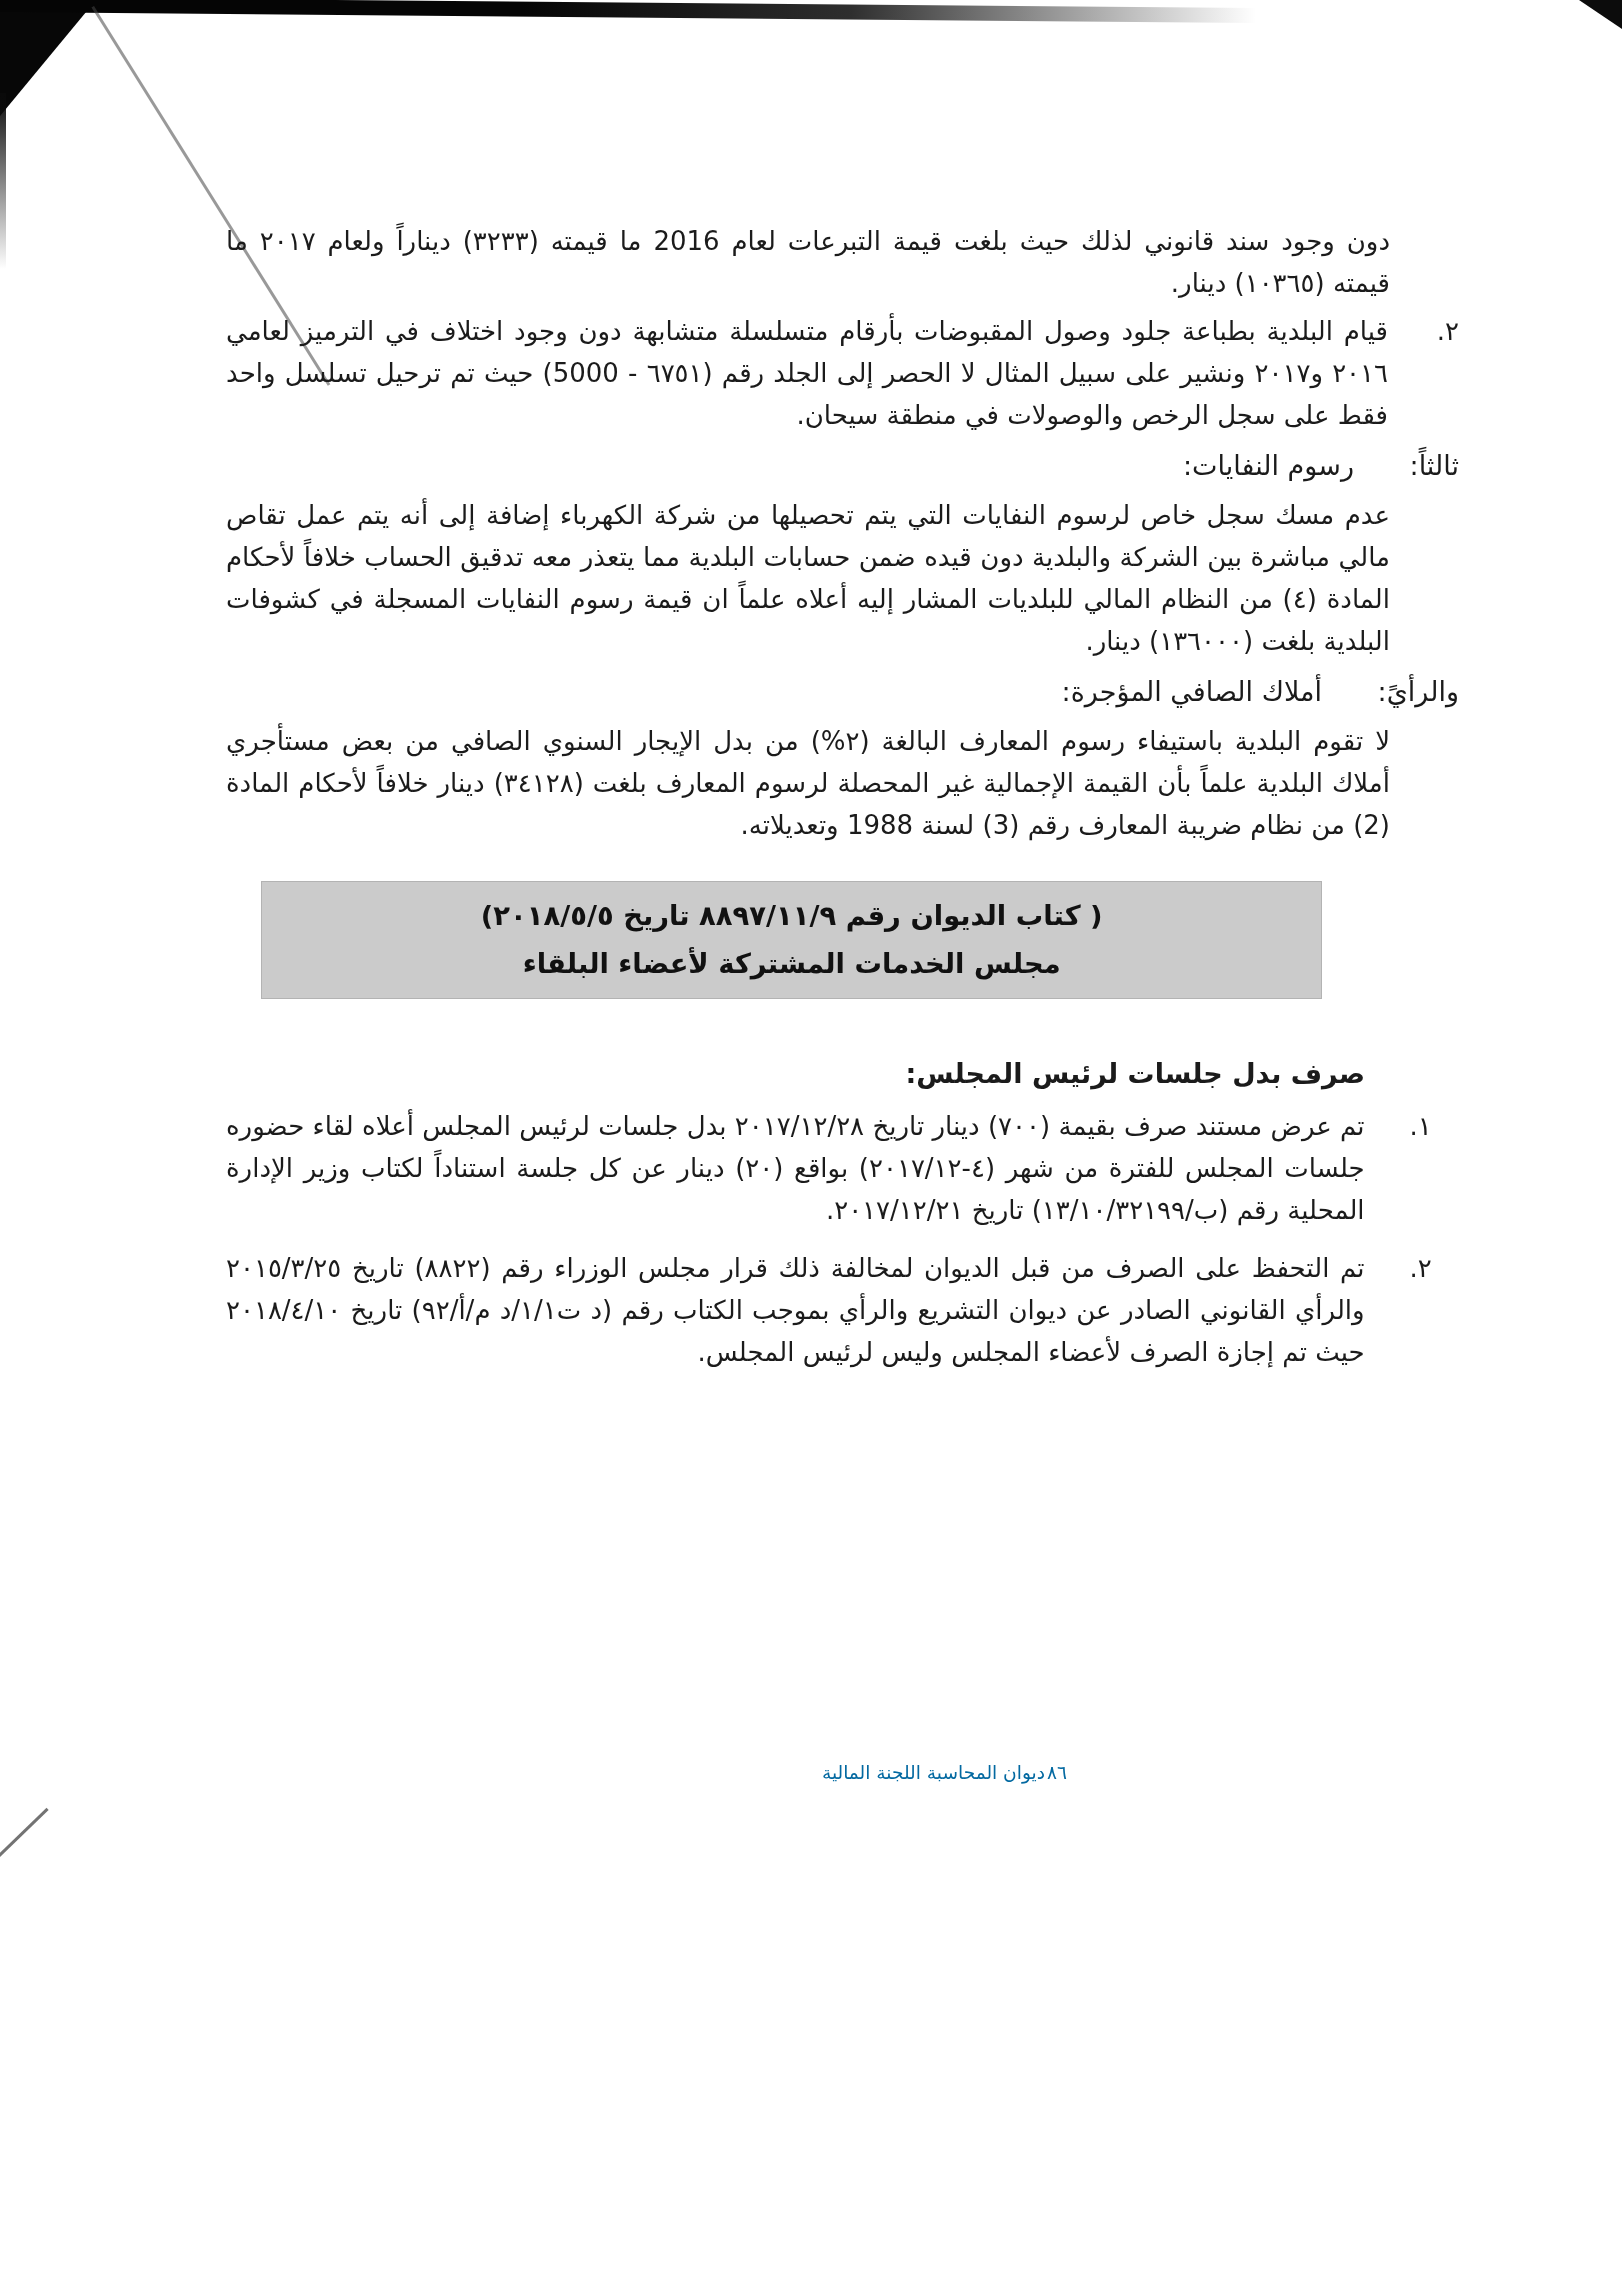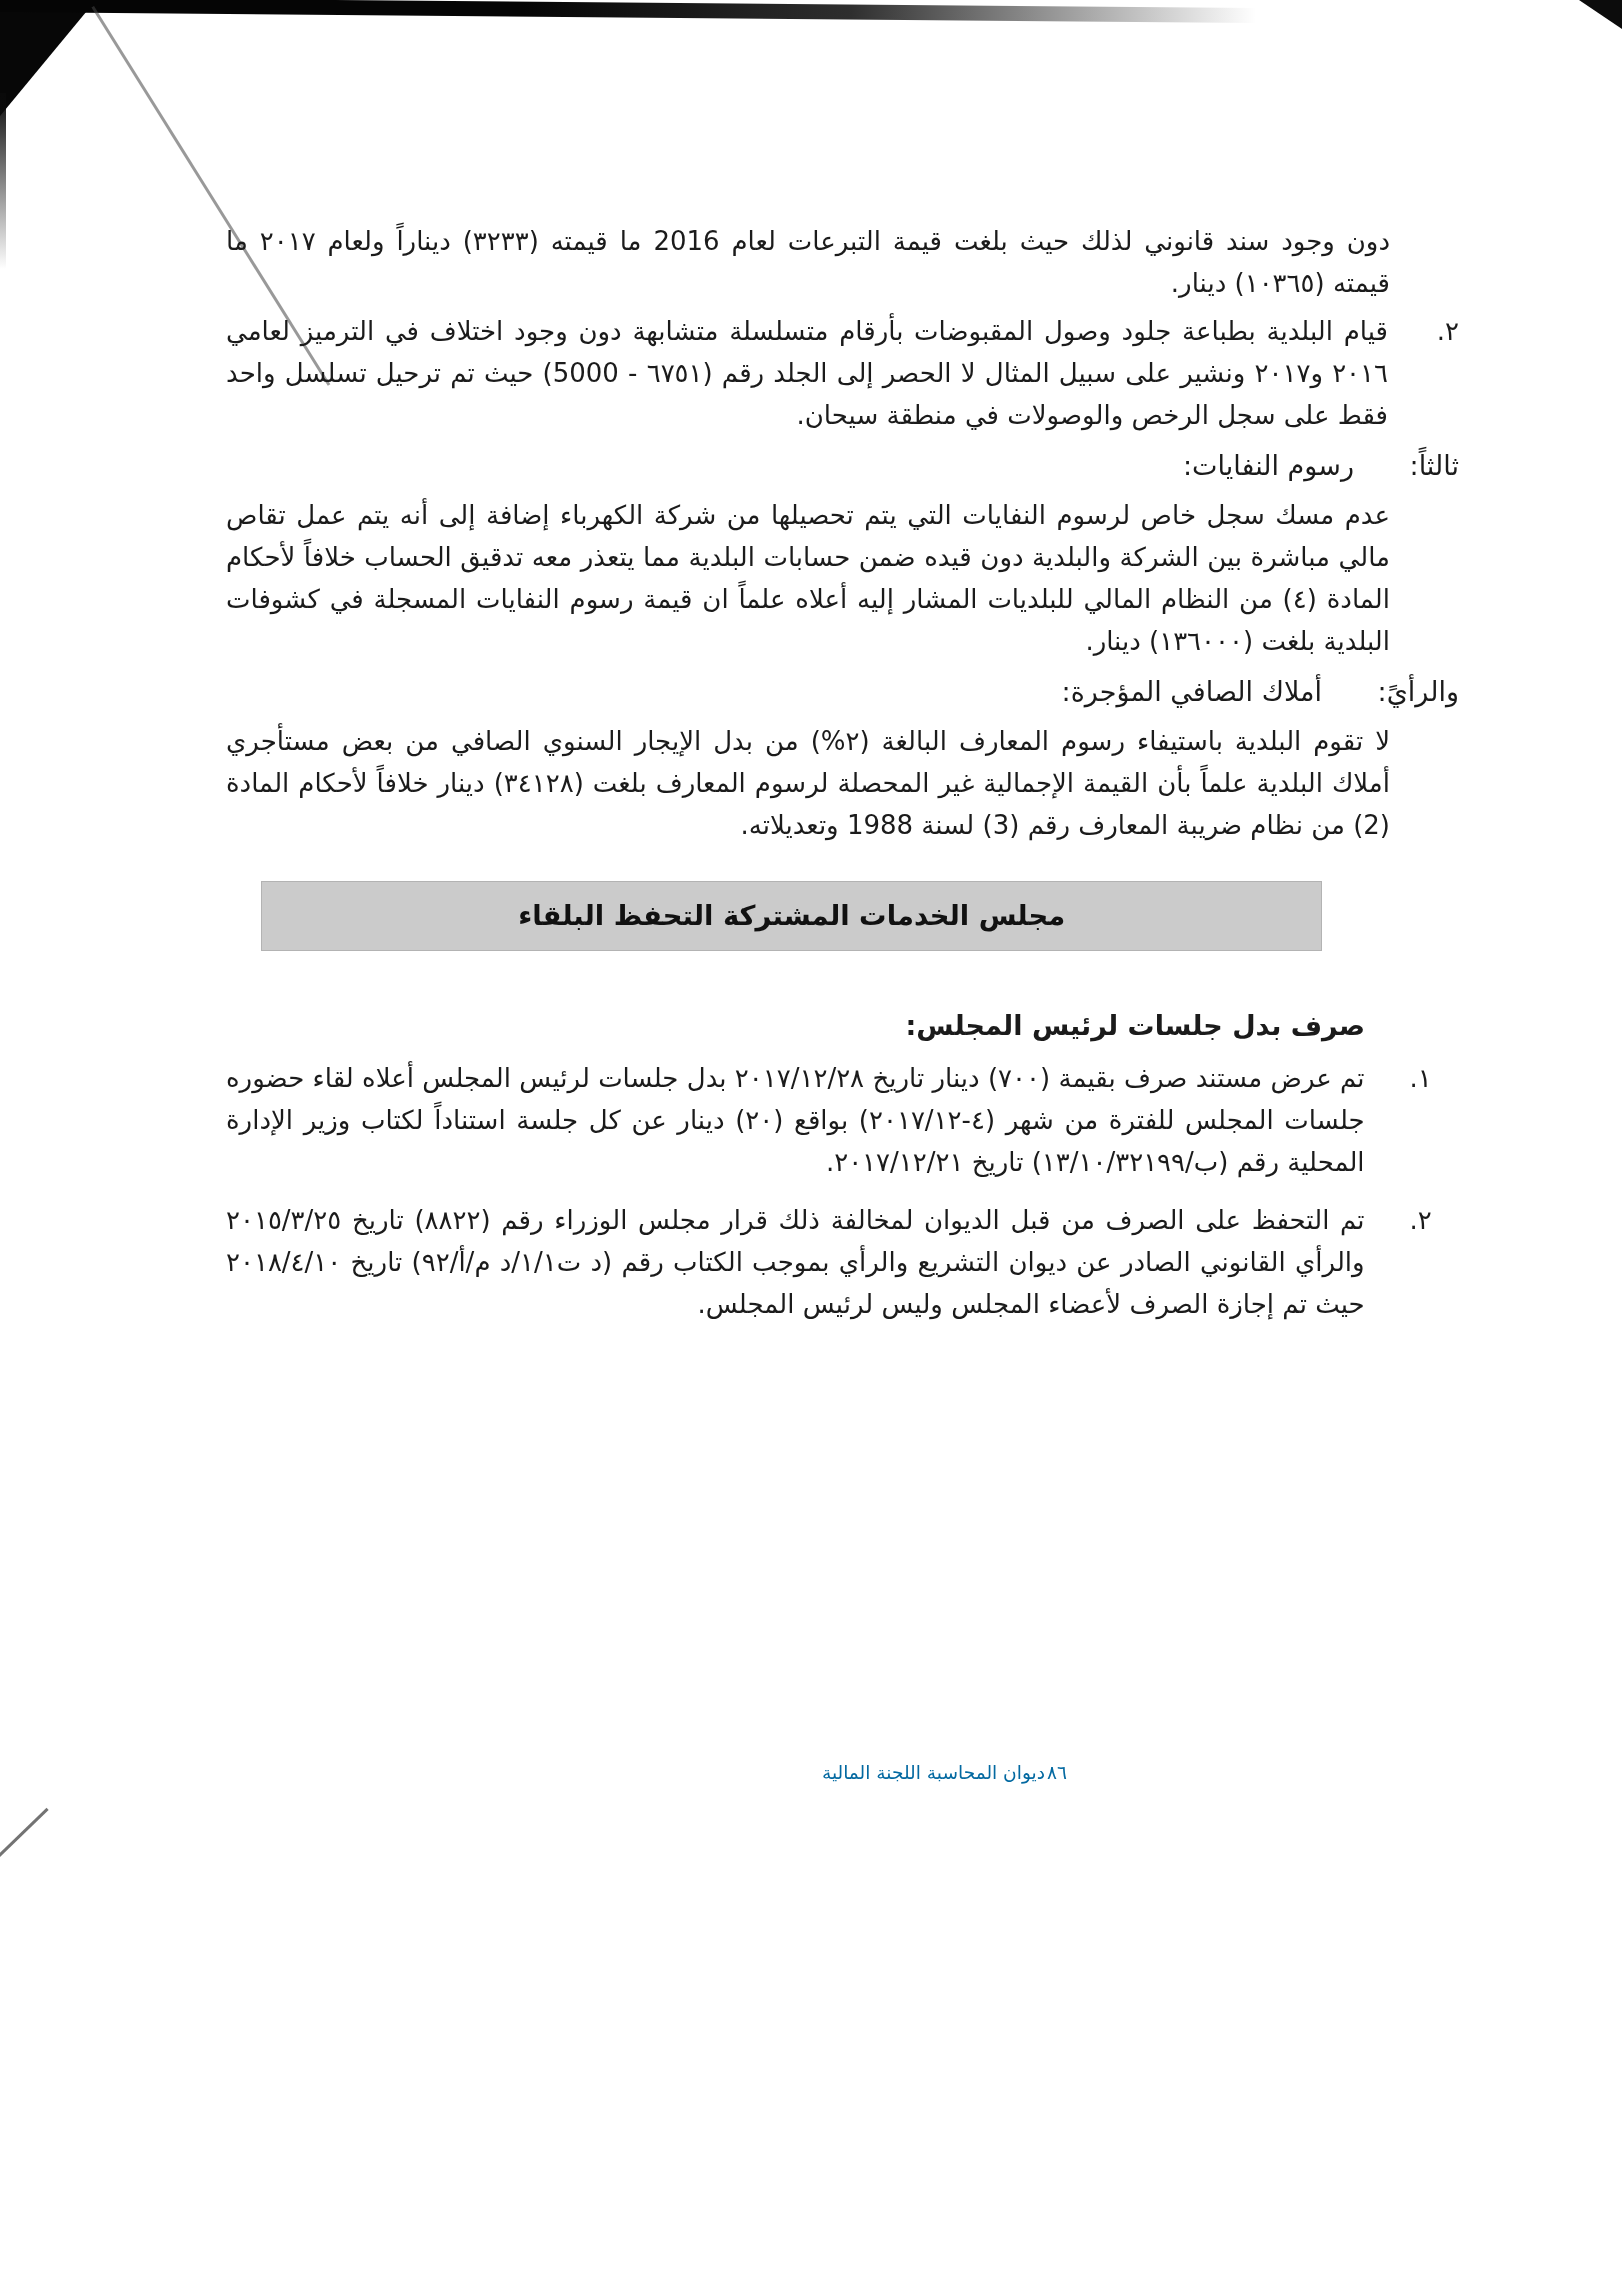"( كتاب الديوان رقم ٨٨٩٧/١١/٩" div { html: none -> <div>( كتاب الديوان رقم ٨٨٩٧/١١/٩ تاريخ ٢٠١٨/٥/٥)</div> }
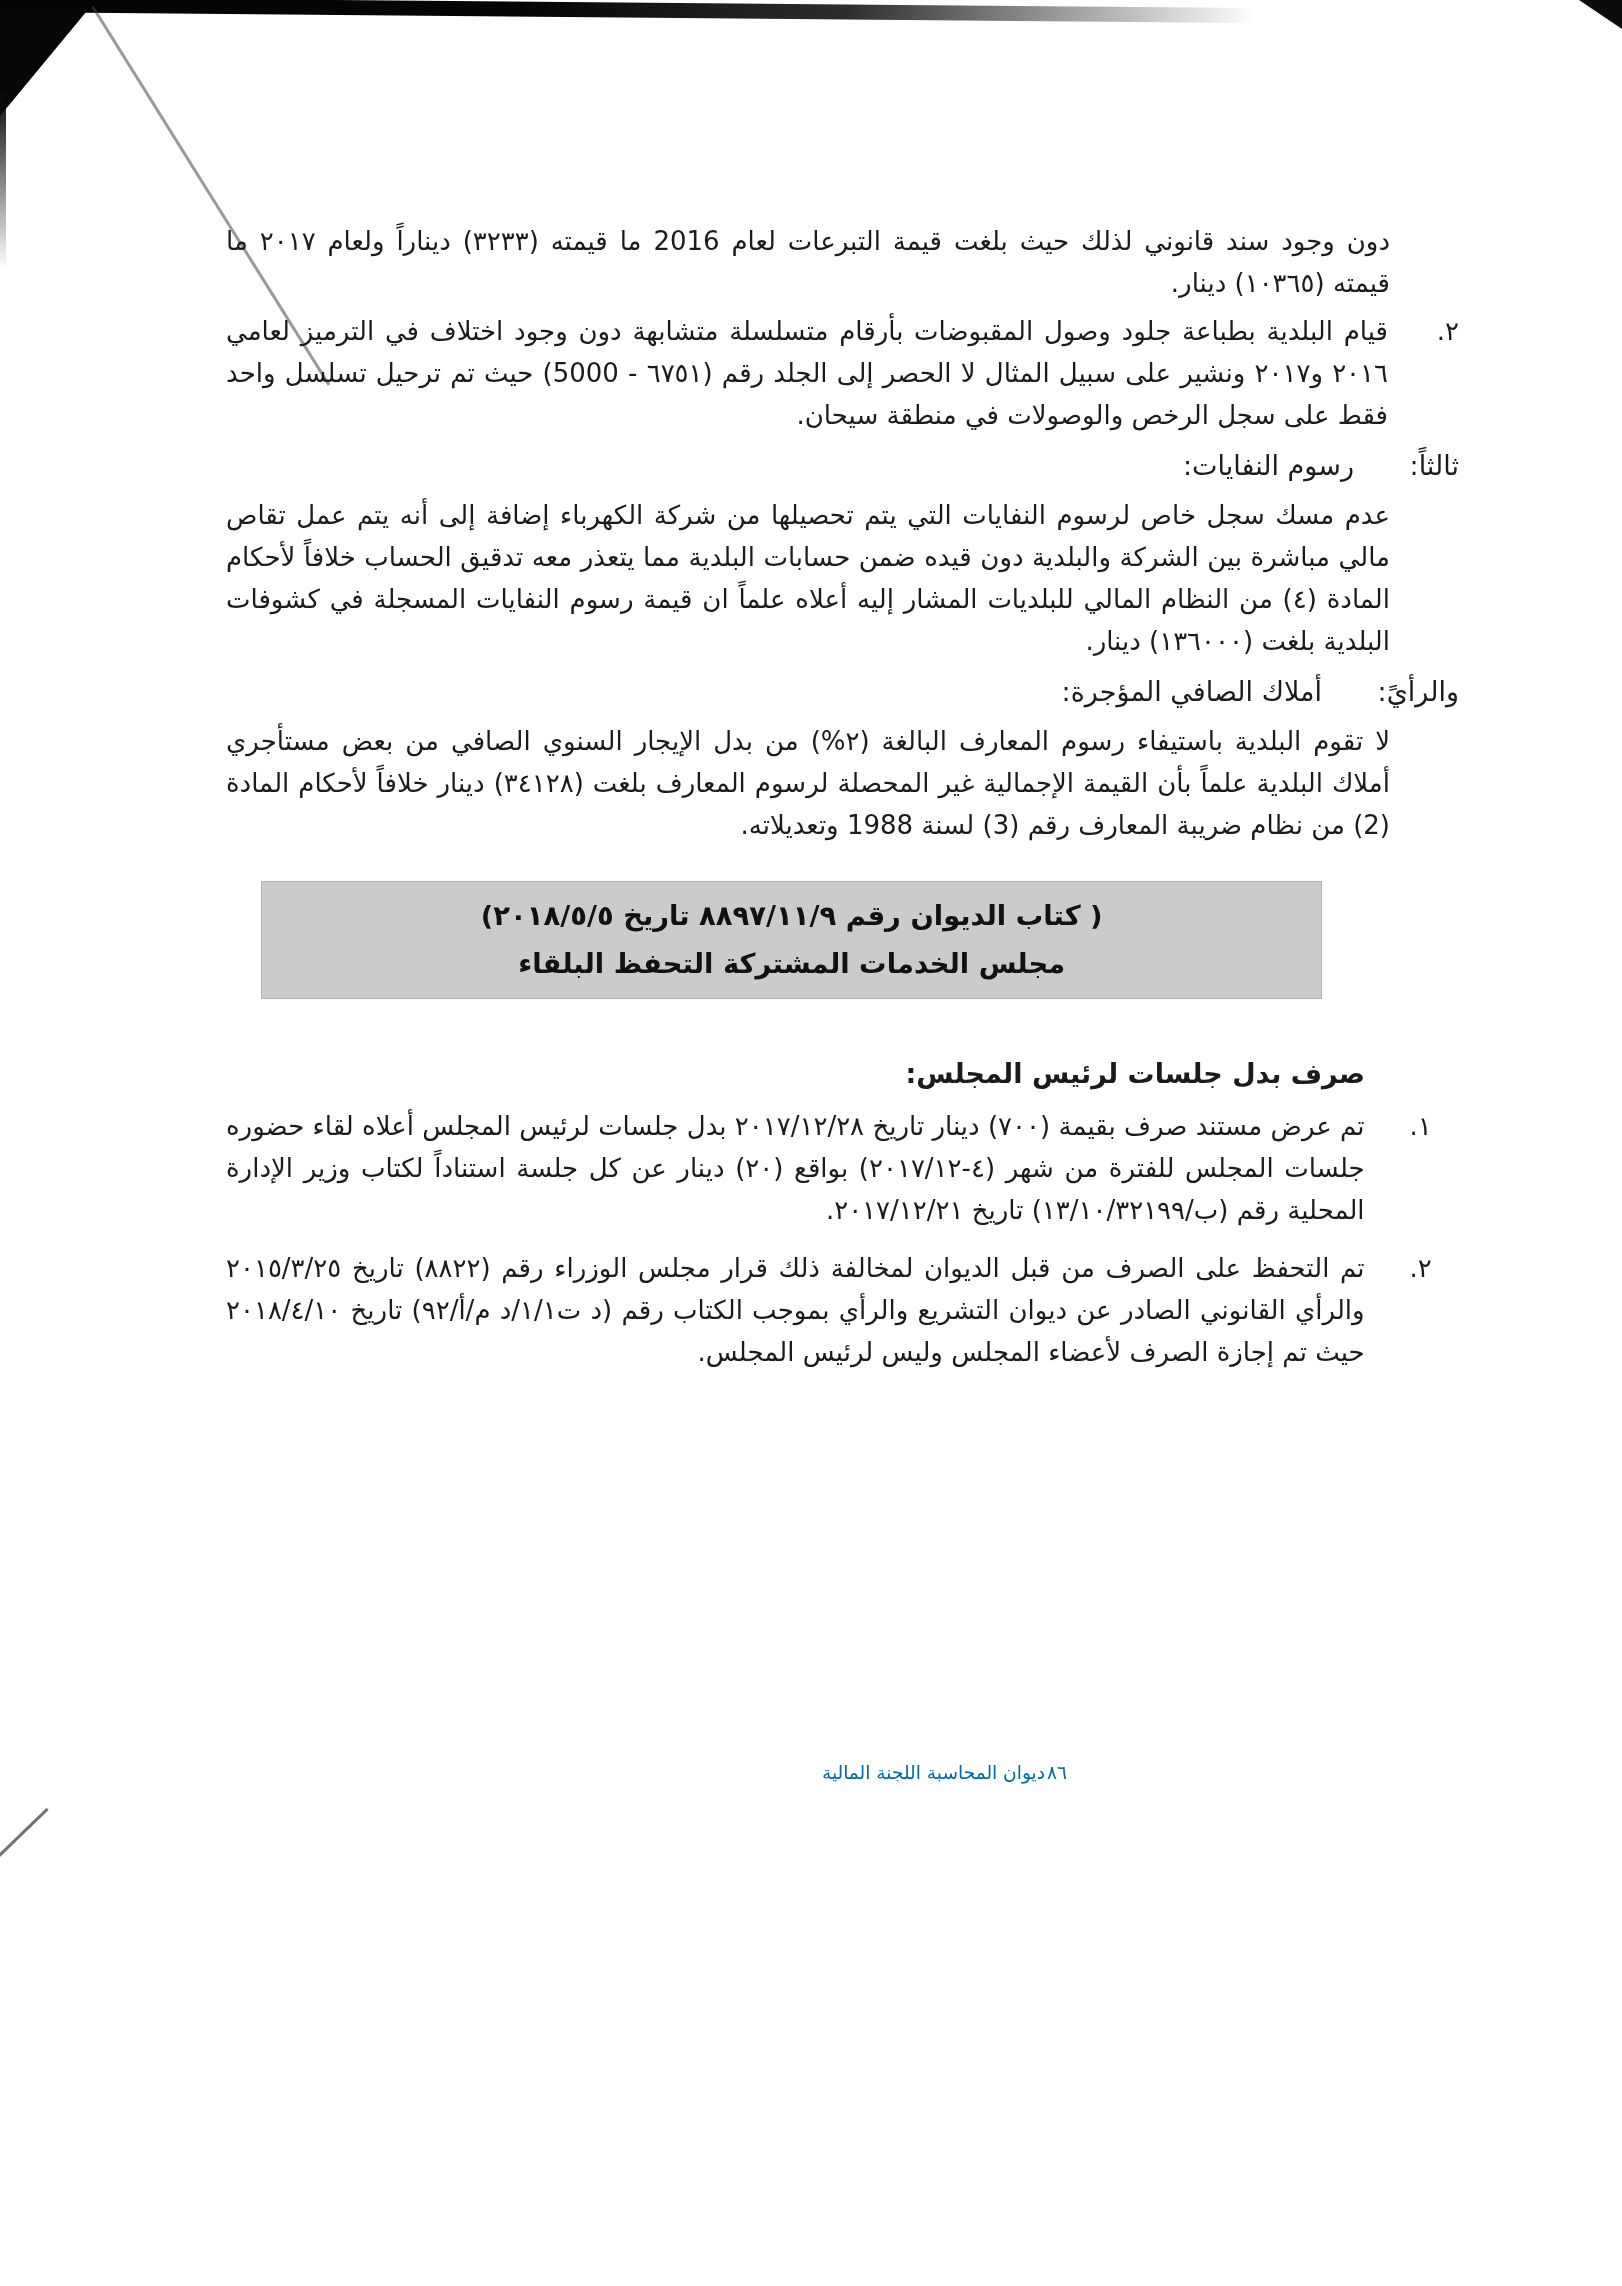"مجلس الخدمات المشتركة التحفظ البلقاء" div { text: التحفظ -> لأعضاء }
